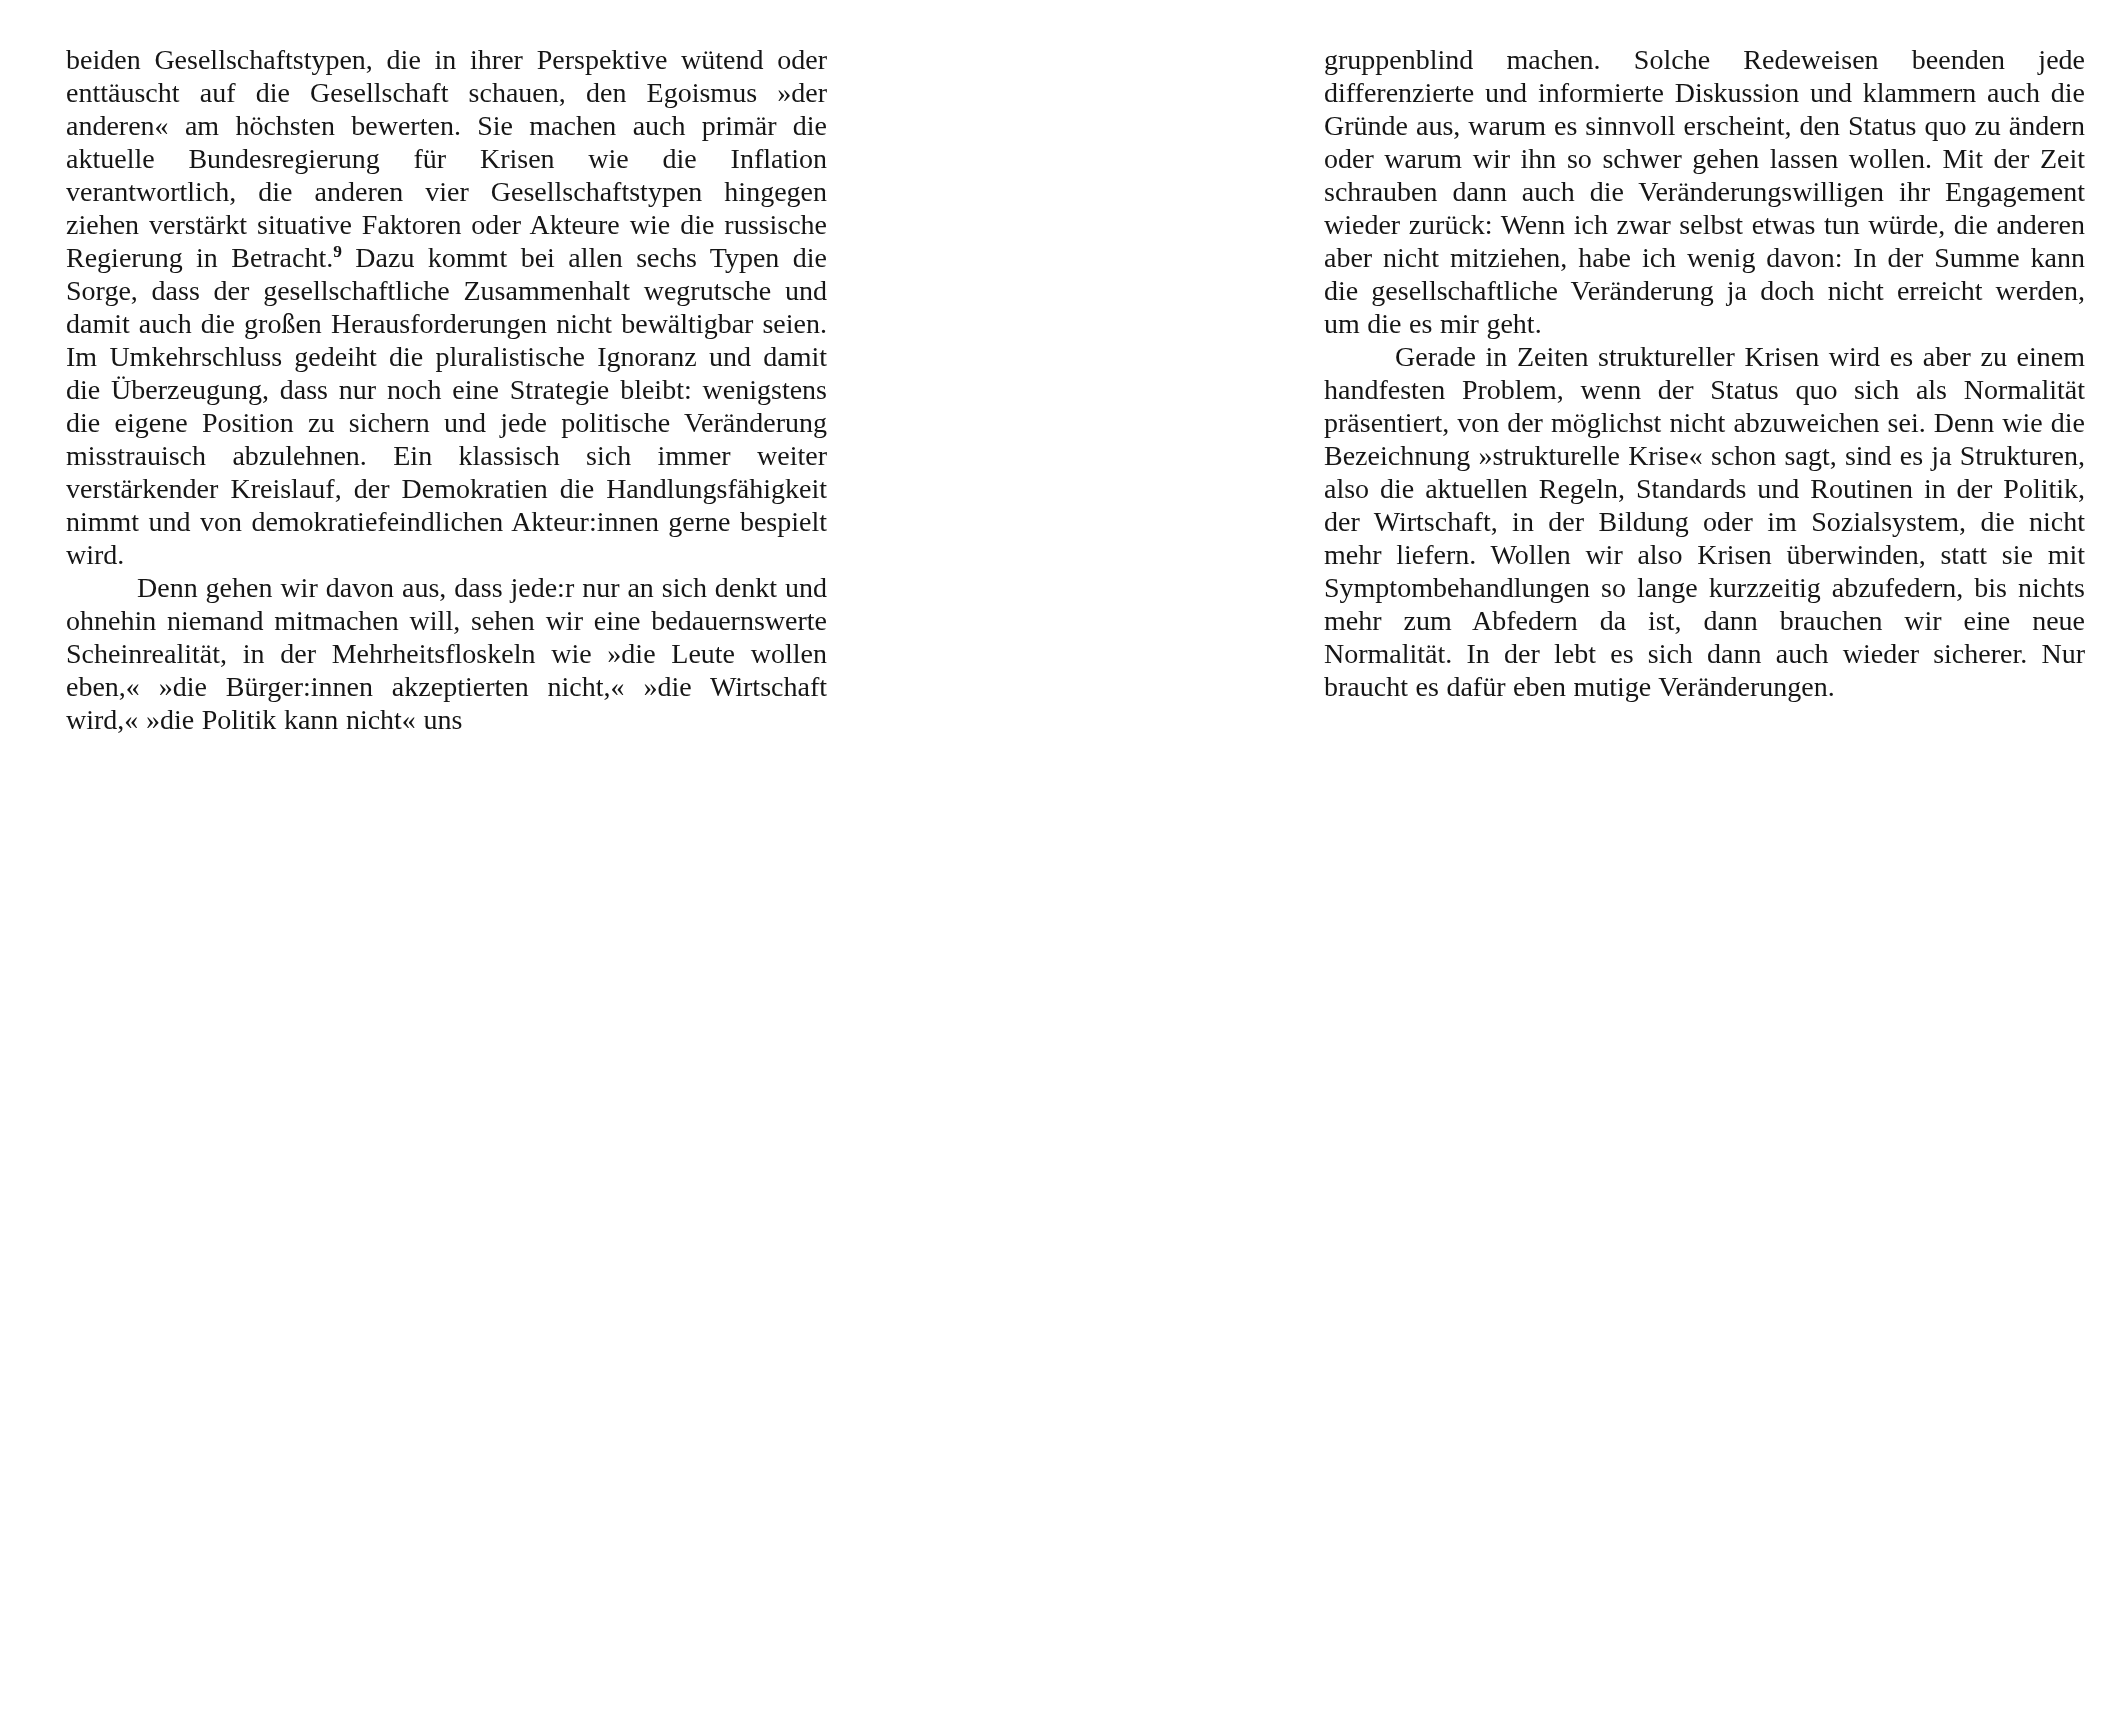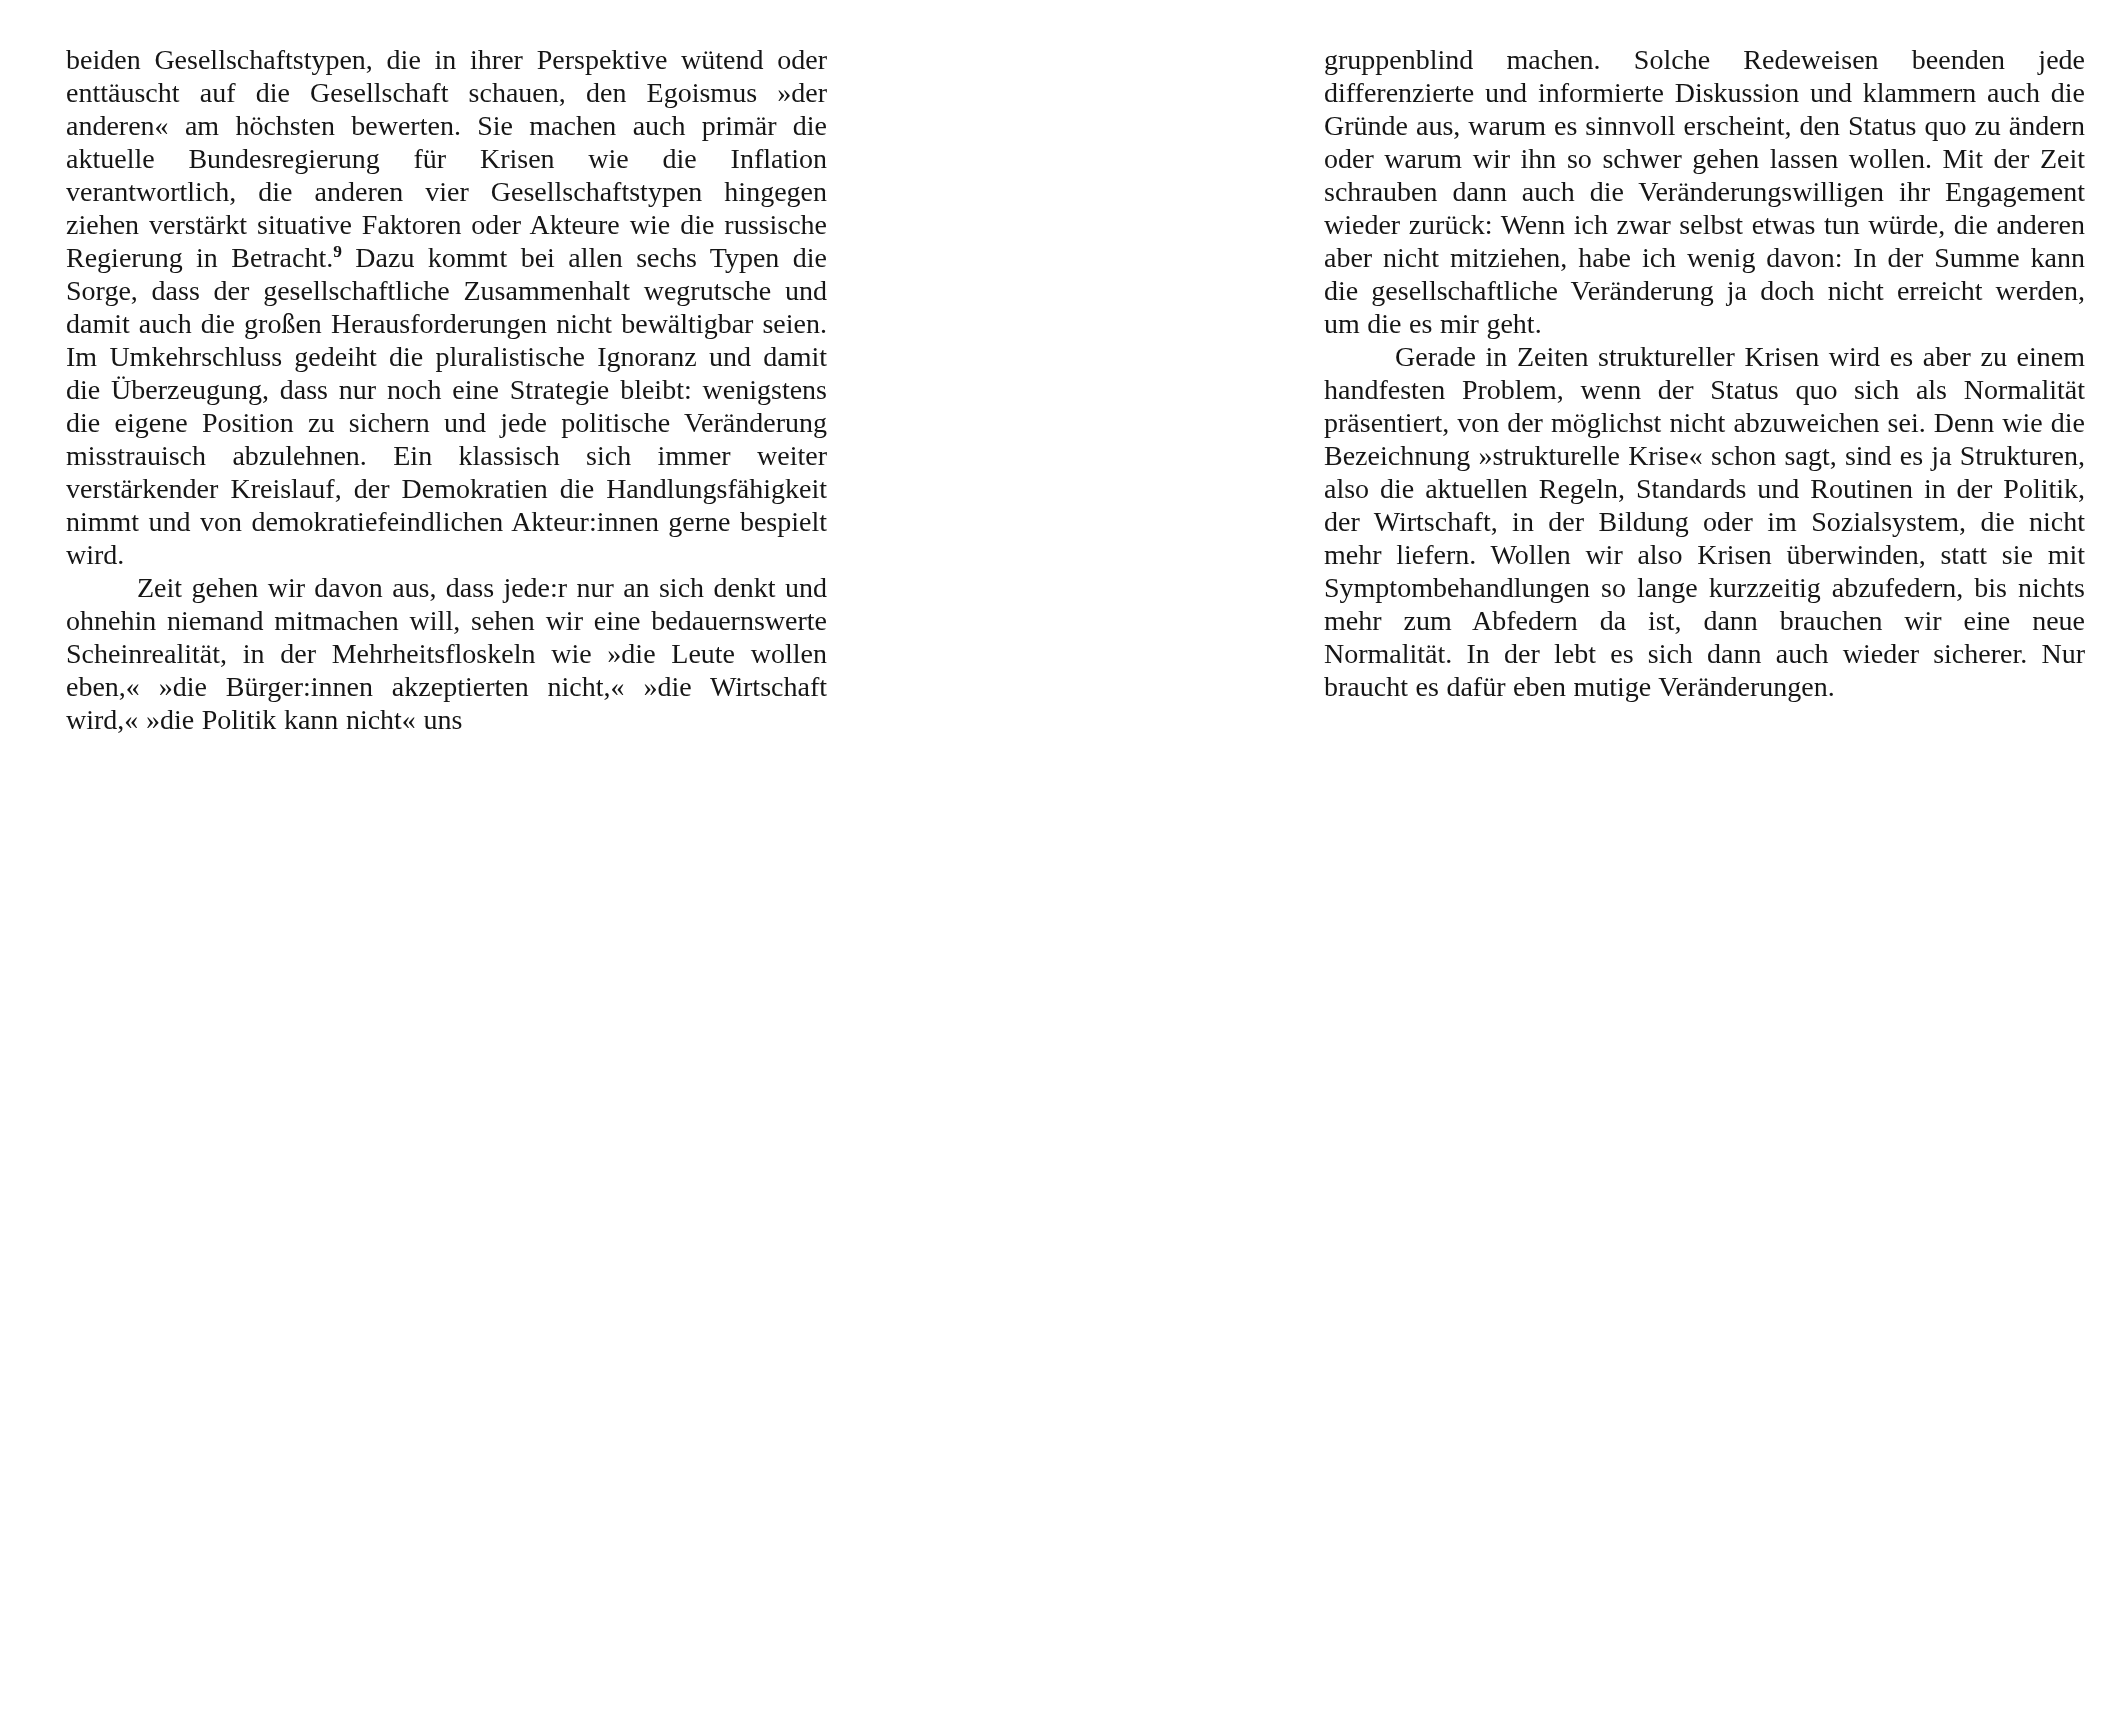"Zeit gehen wir davon aus," span { text: Zeit -> Denn }
